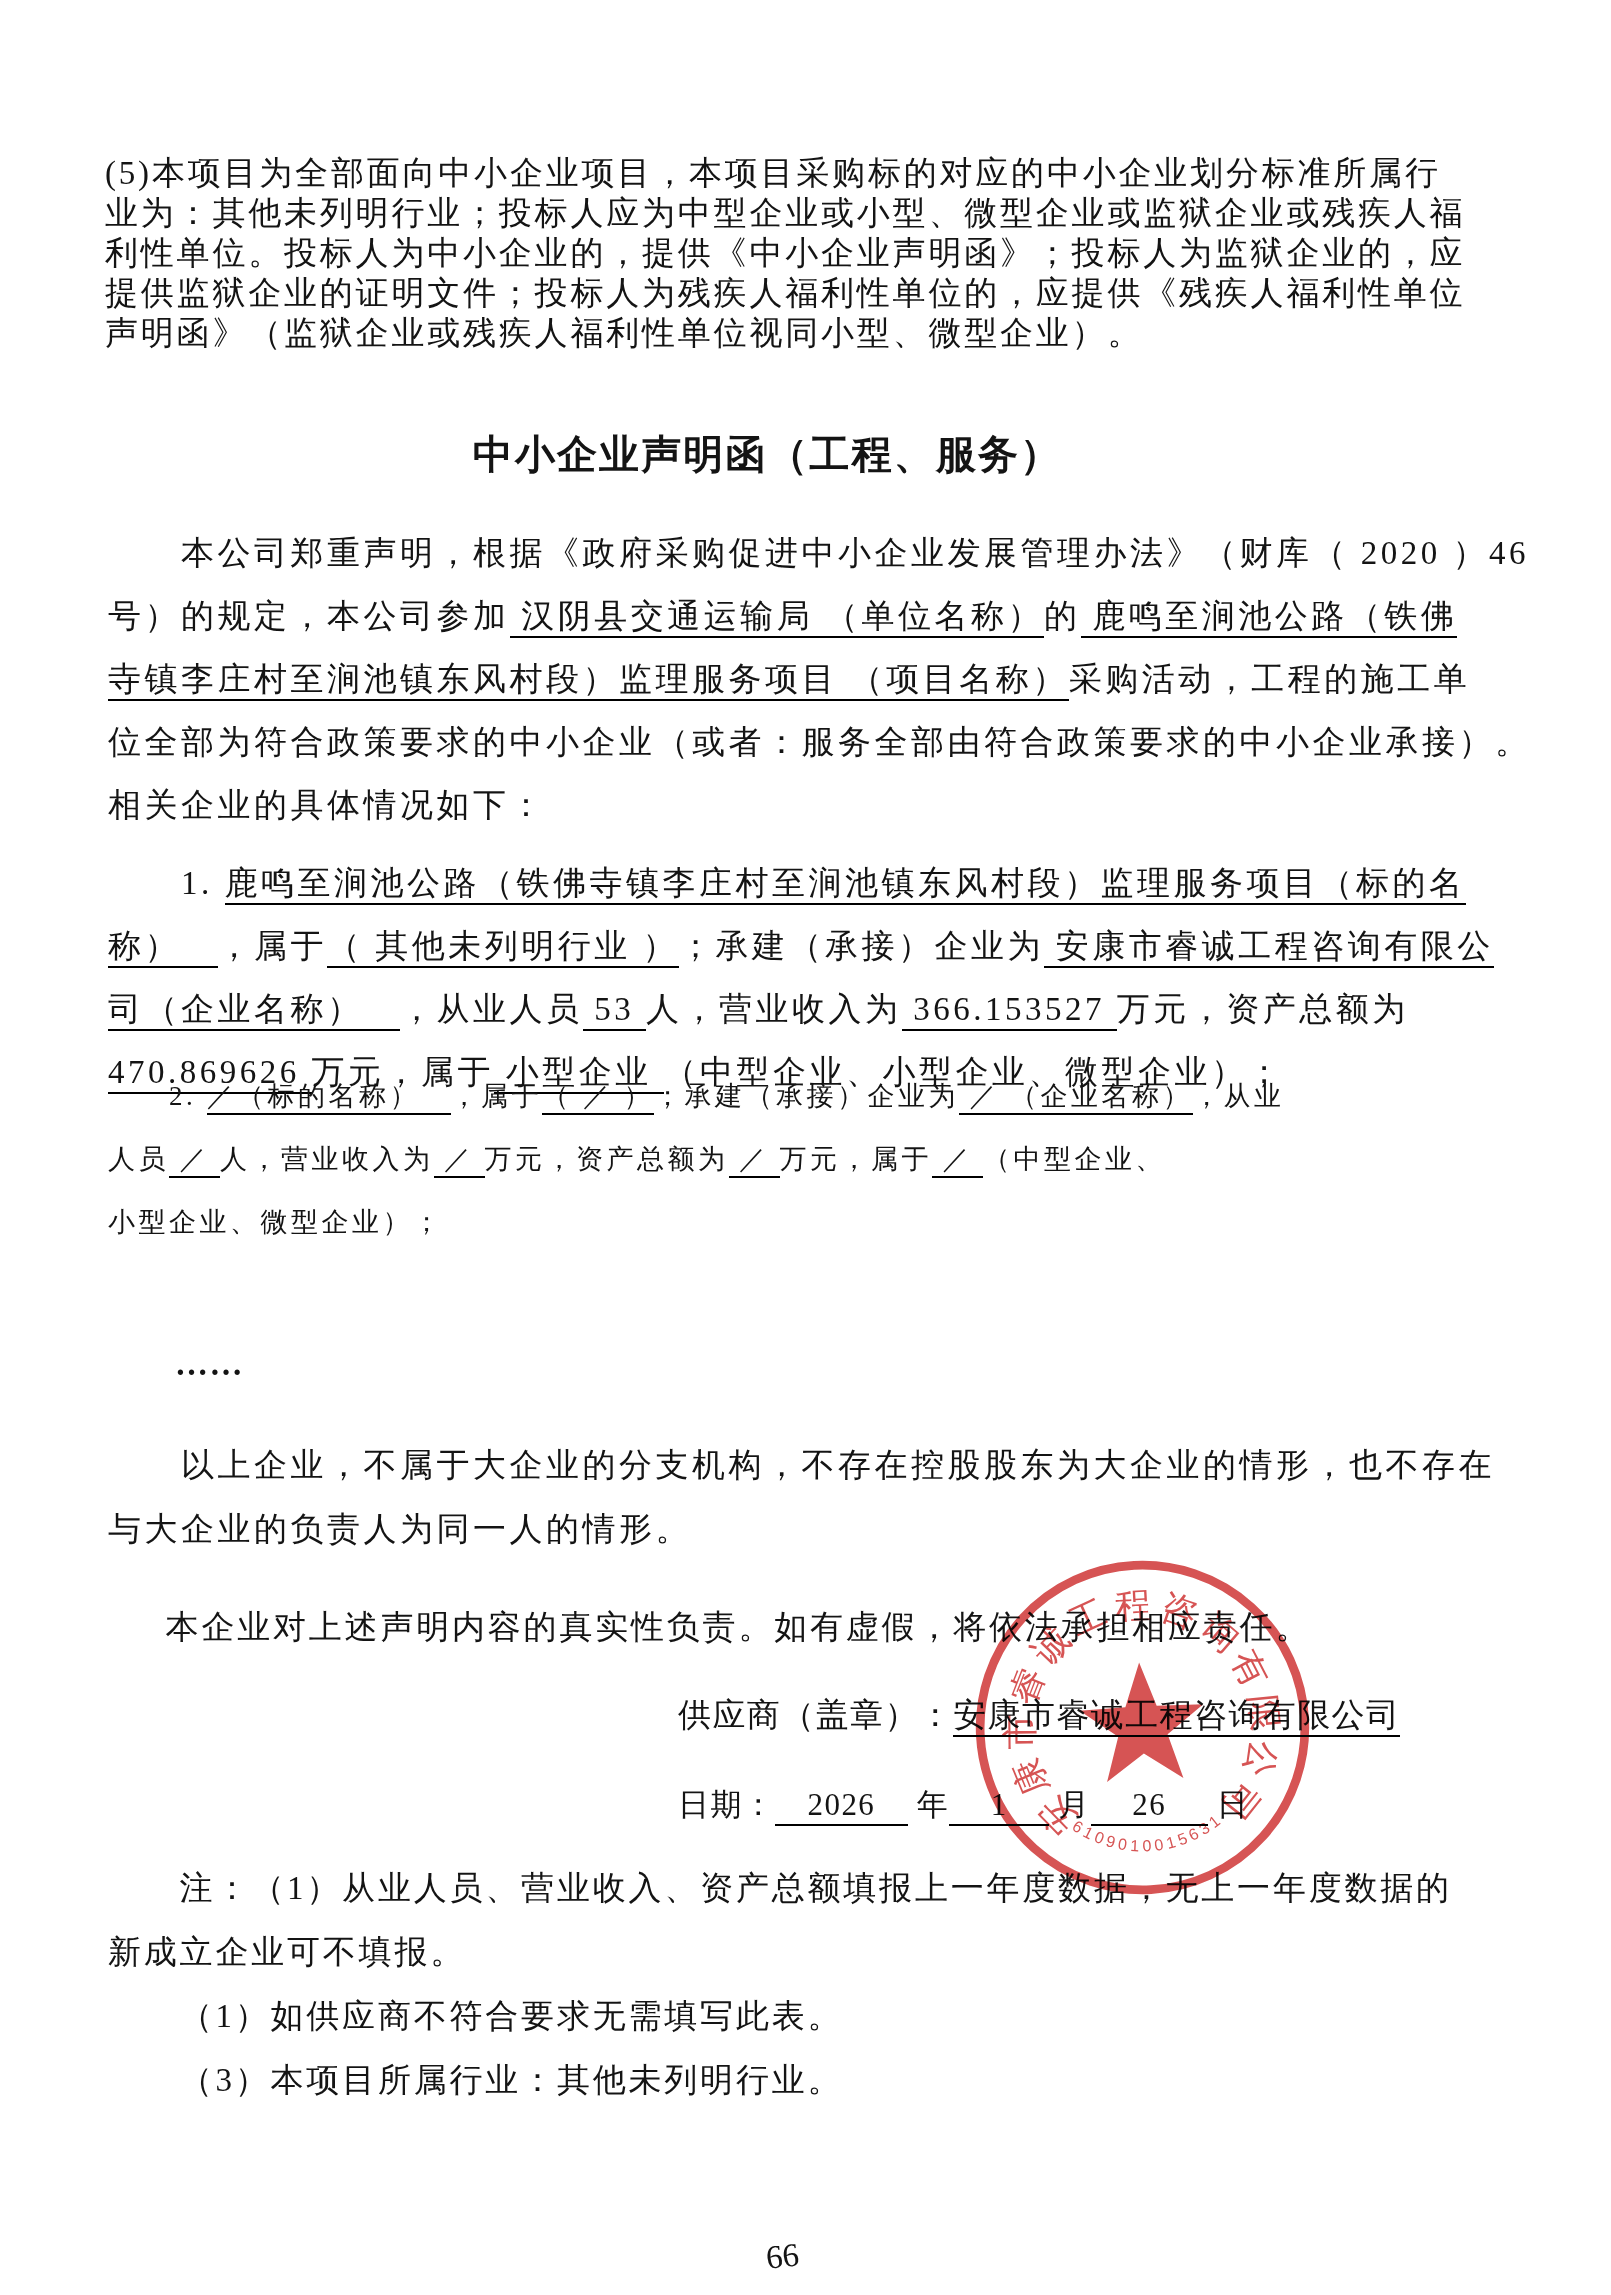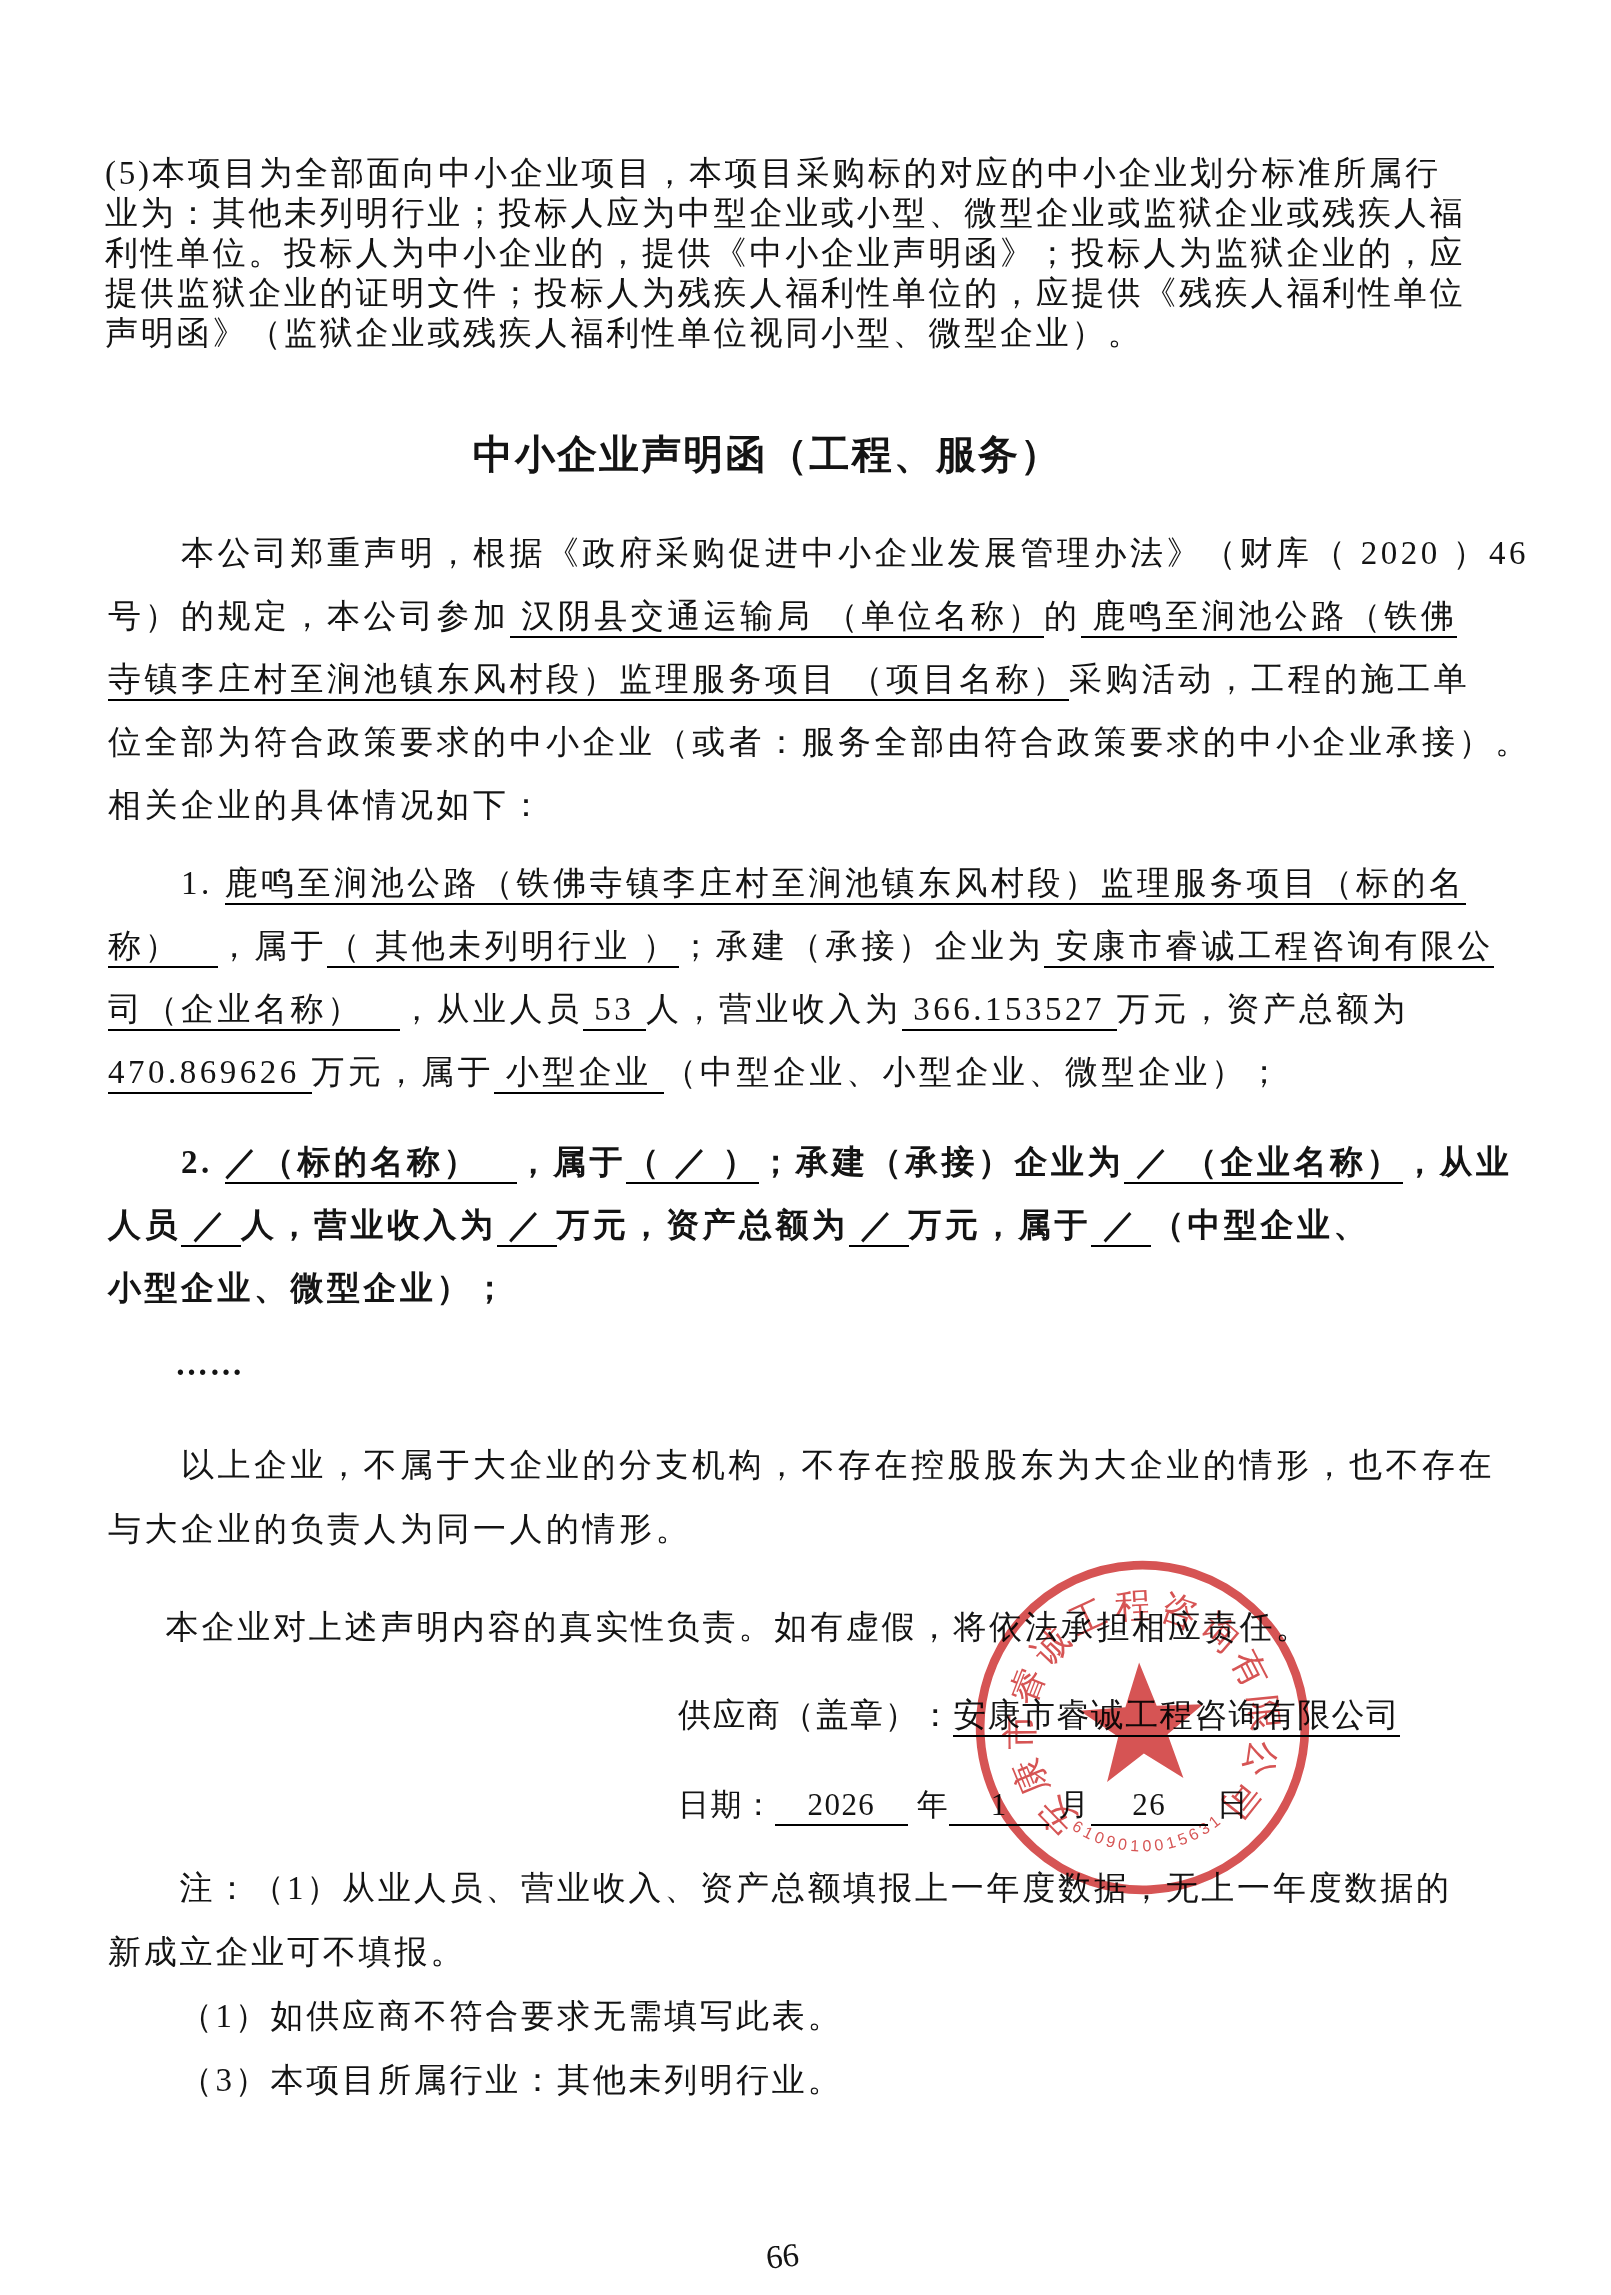"2. ／（标的名称） ，属于（ ／ ）；承建（承接）企业为" #item2 { font-size: 33px -> 27px; font-weight: bold -> none; top: 1131px -> 1065px }
